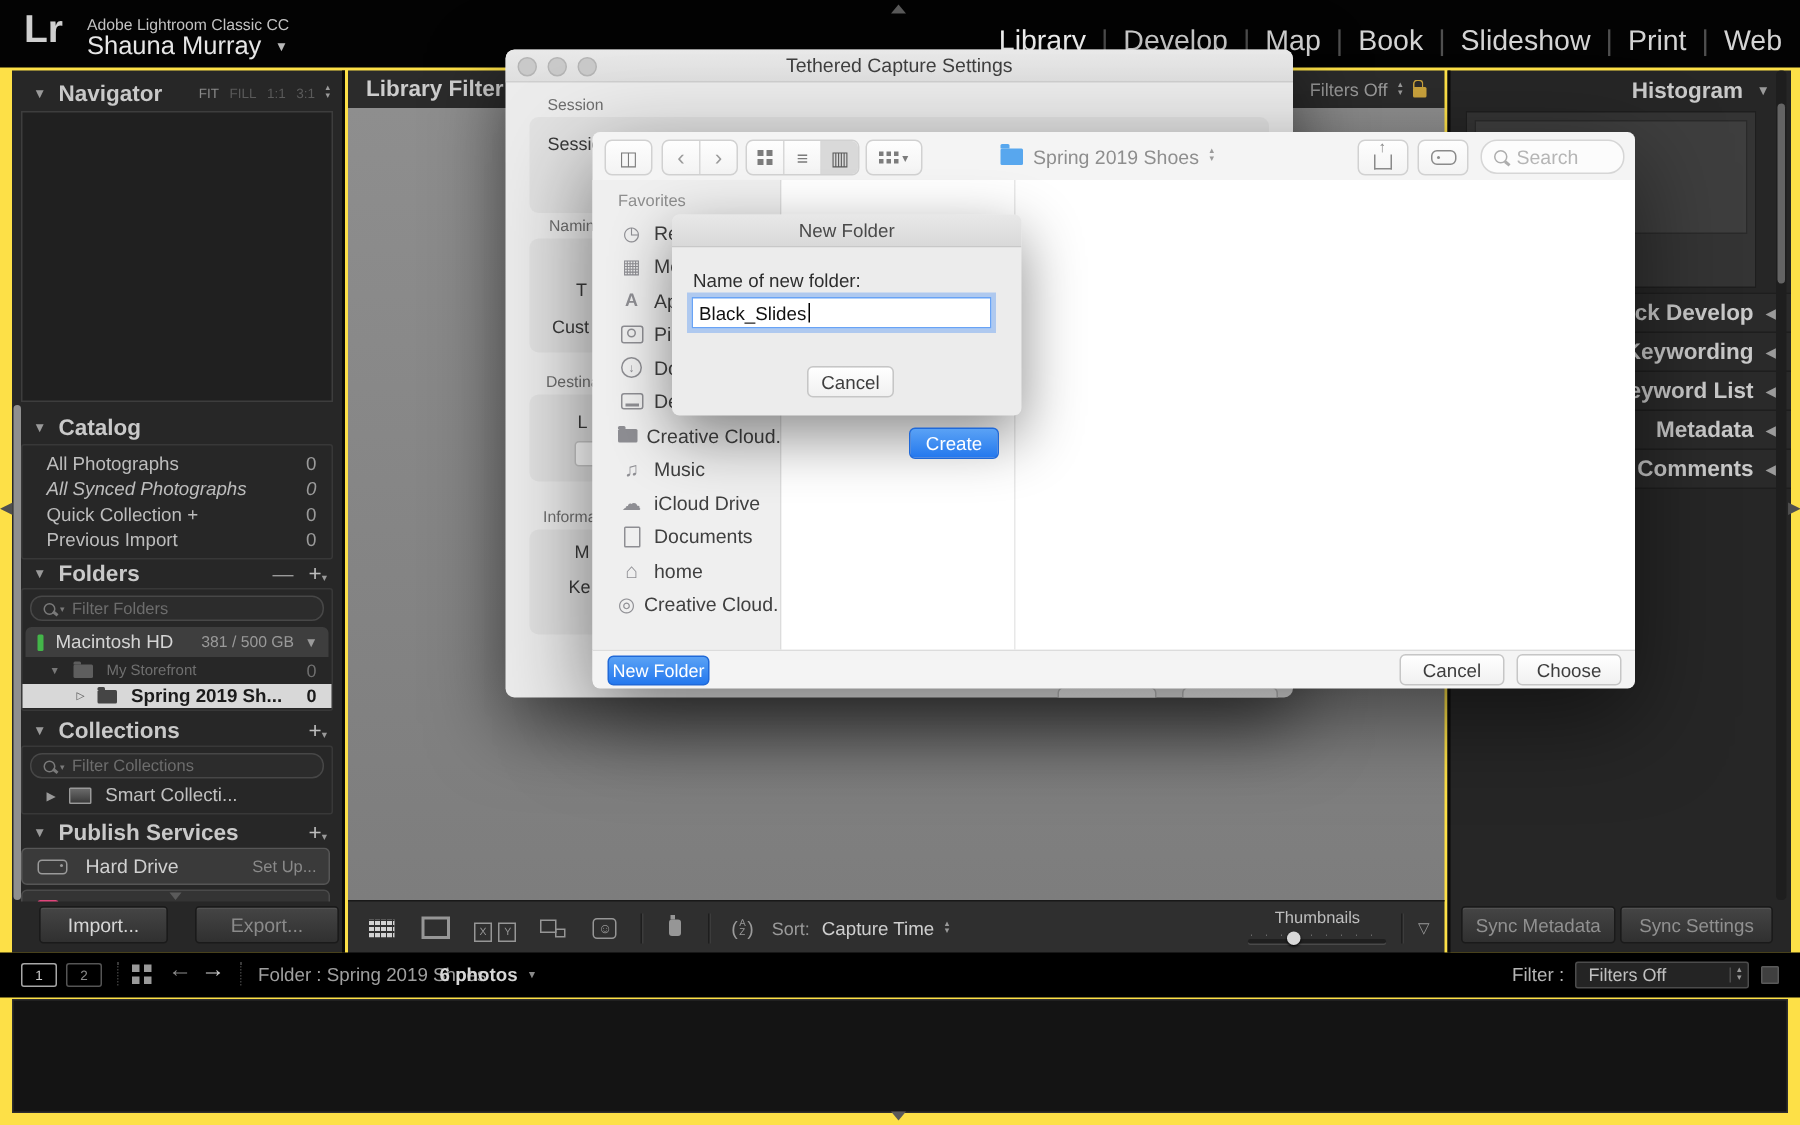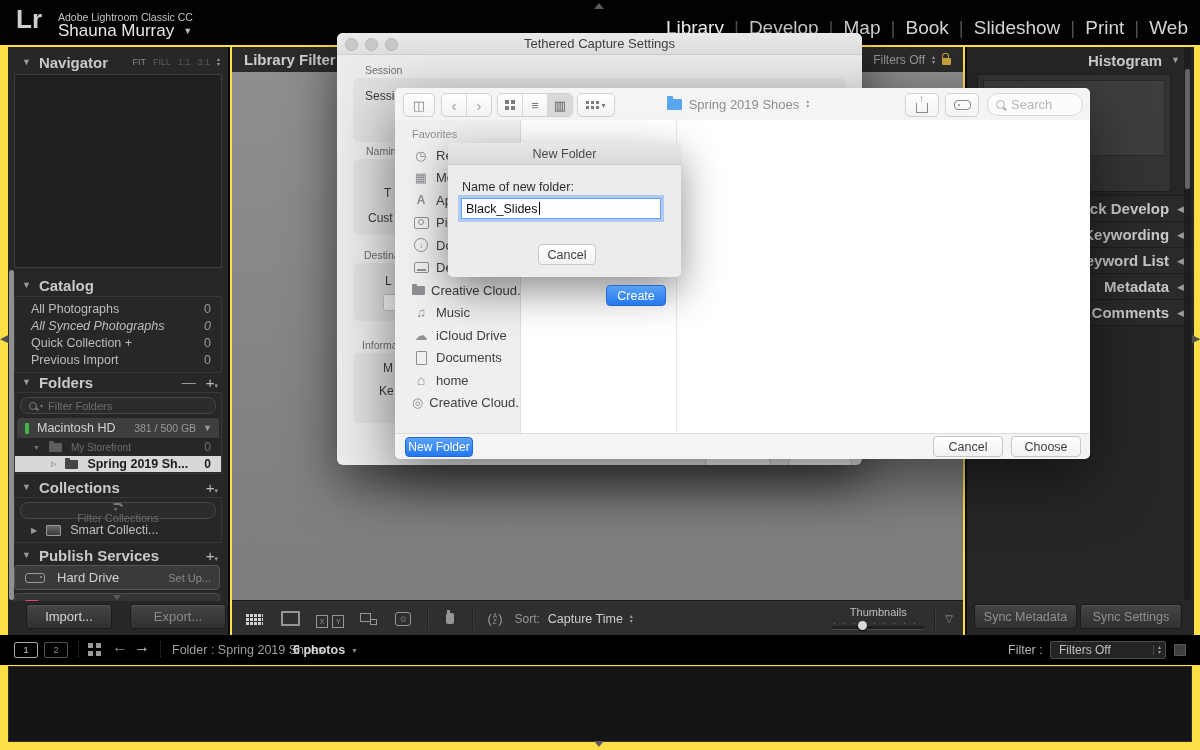"Filter Collections" div.pill { flex-direction: column -> none }
